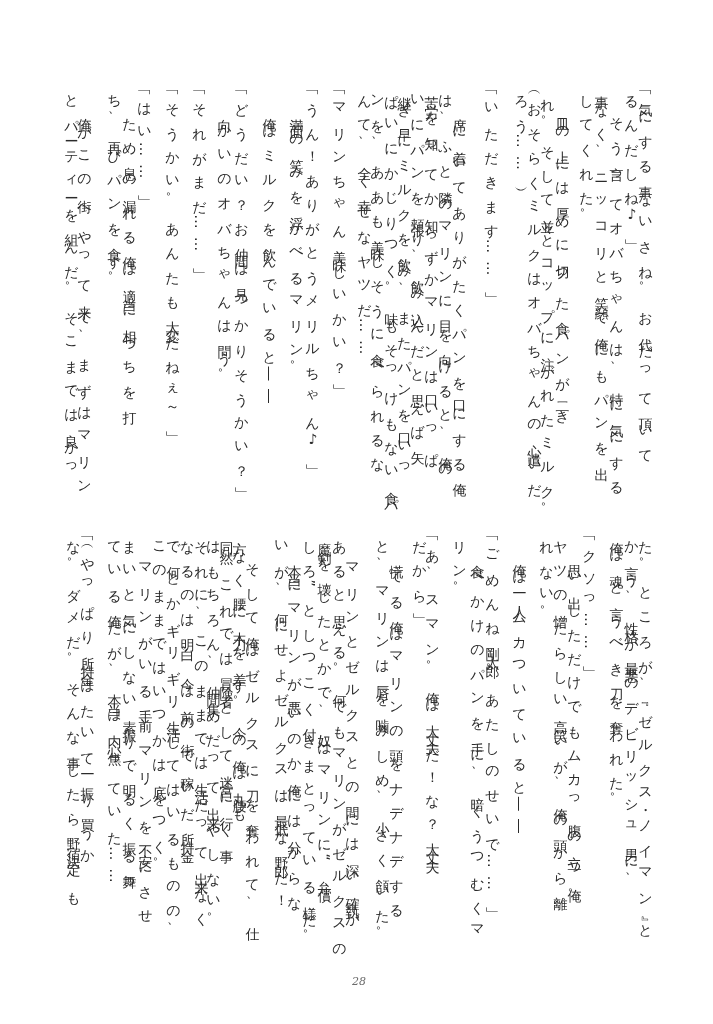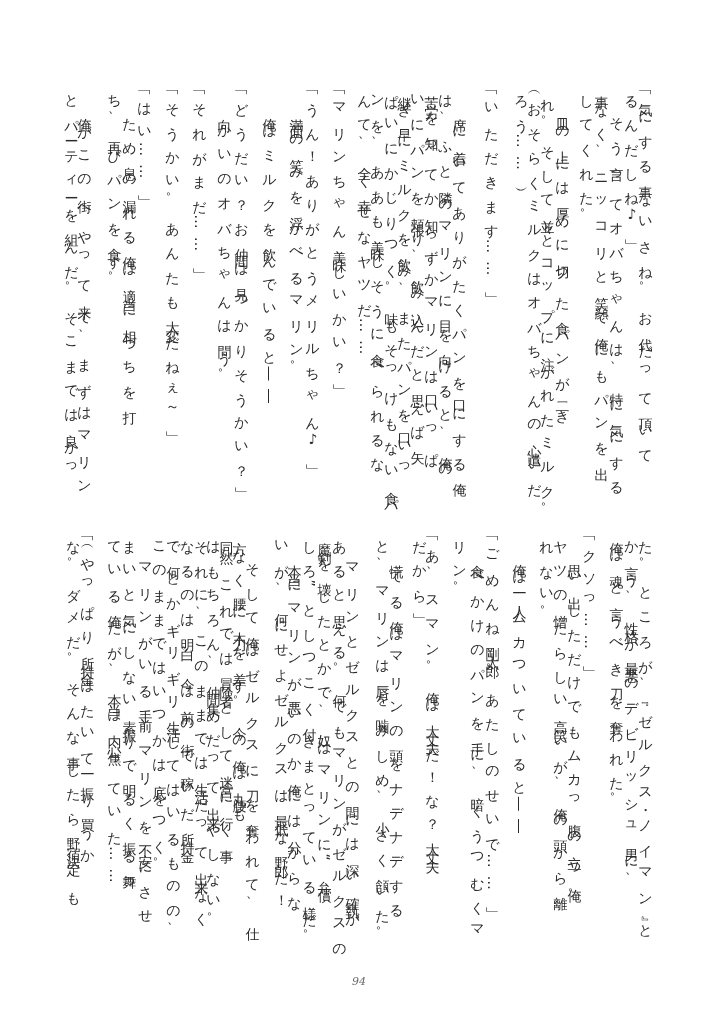"94" div.page-number { text: 94 -> 28 }
